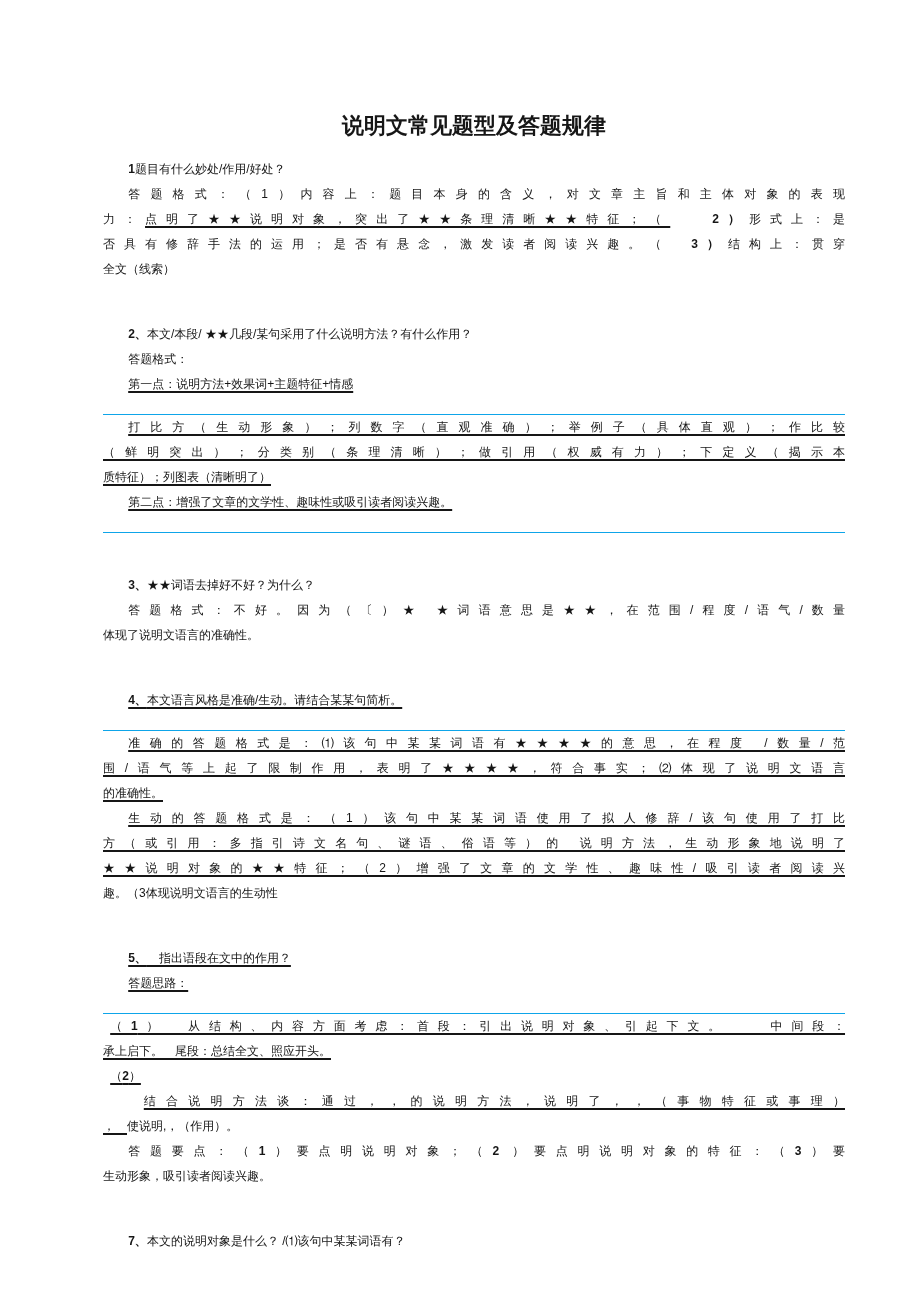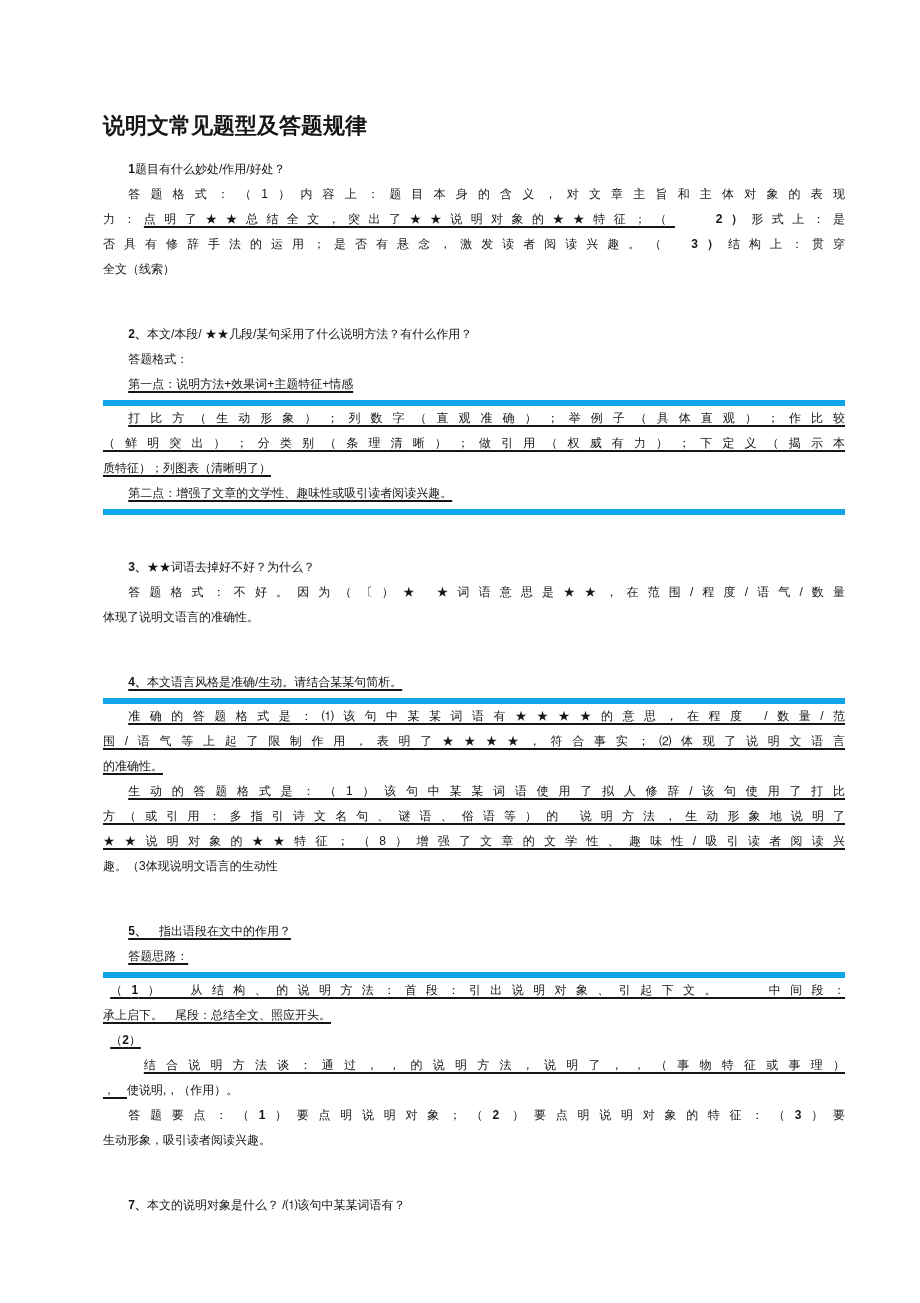"说明文常见题型及答题规律" .title { text-align: none -> center }
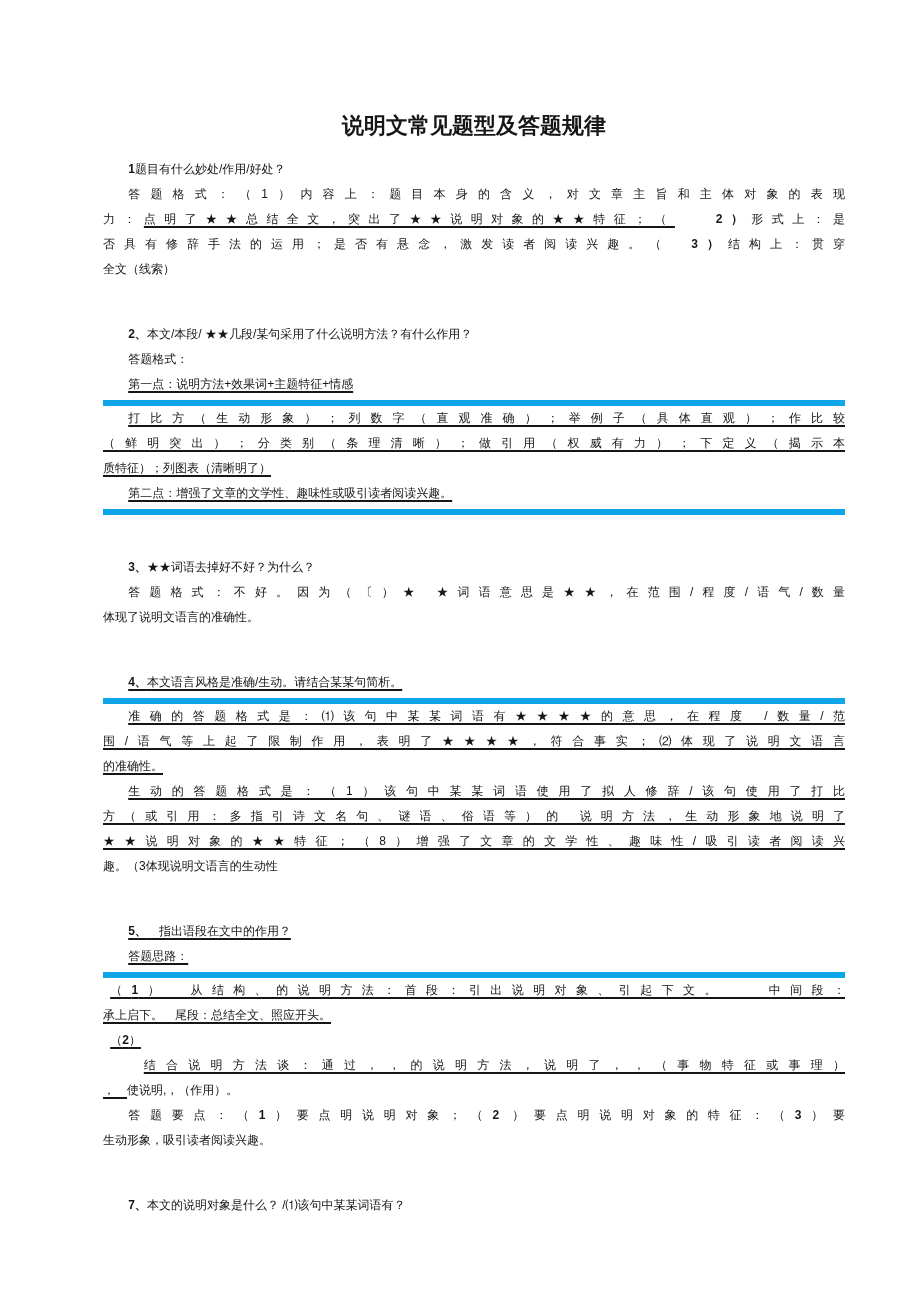"点明了★★总结全文，突出了★★说明对象的★★特征；（" span.u { text: 总结全文，突出了★★说明对象的 -> 说明对象，突出了★★条理清晰 }
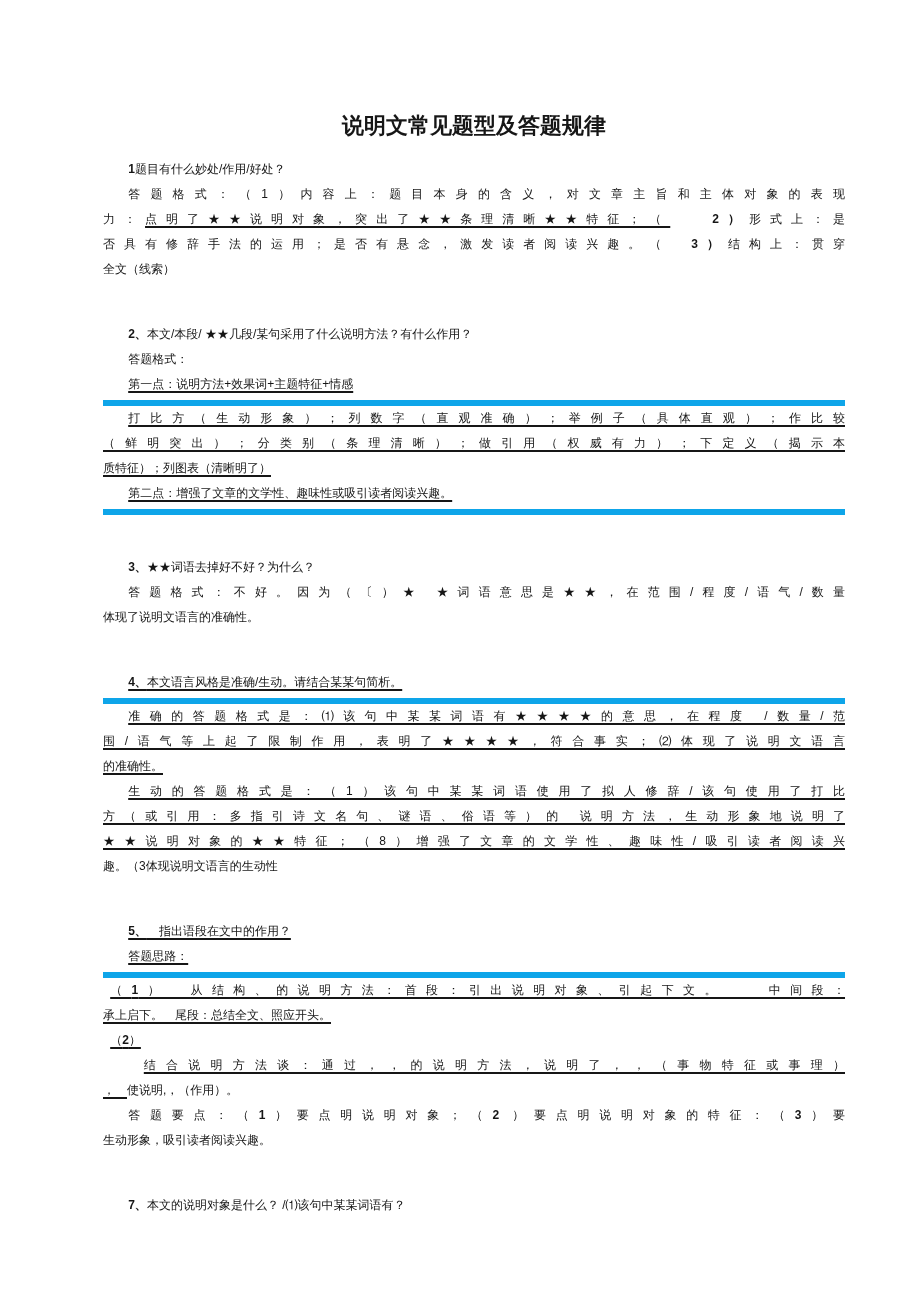"第一点：说明方法+效果词+主题特征+情感" .p.rule { border-bottom: 6px solid #0ea5e9 -> 1px solid #0ea5e9; padding-bottom: 3px -> 17px }
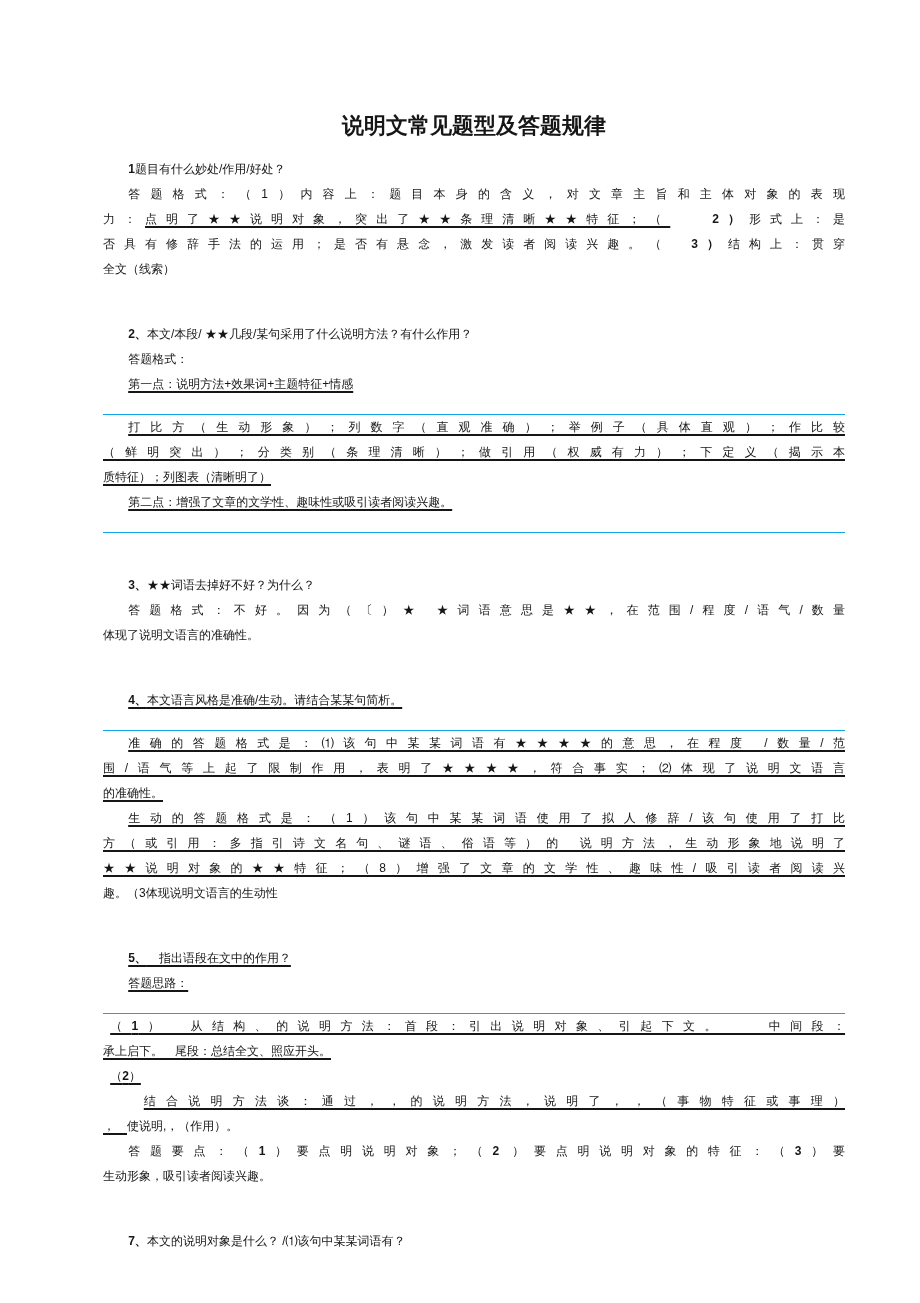"★★说明对象的★★特征；（8）增强了文章的文学性、趣味性/吸引读者阅读兴" span.u { text: 8 -> 2 }
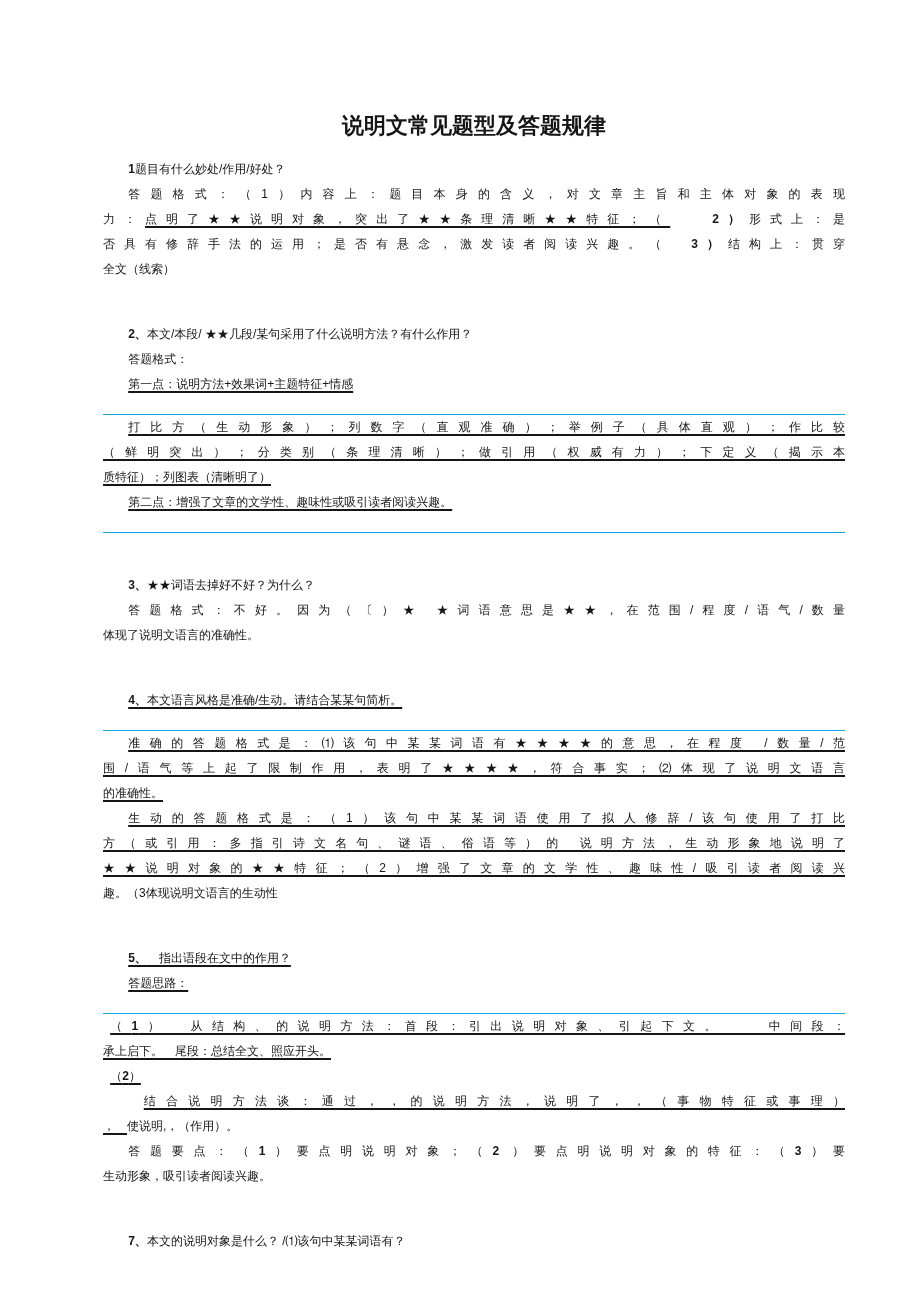"） 从结构、的说明方法：首段：引出说明对象、引起下文。 中间段：" span.u { text: 的说明方法 -> 内容方面考虑 }
